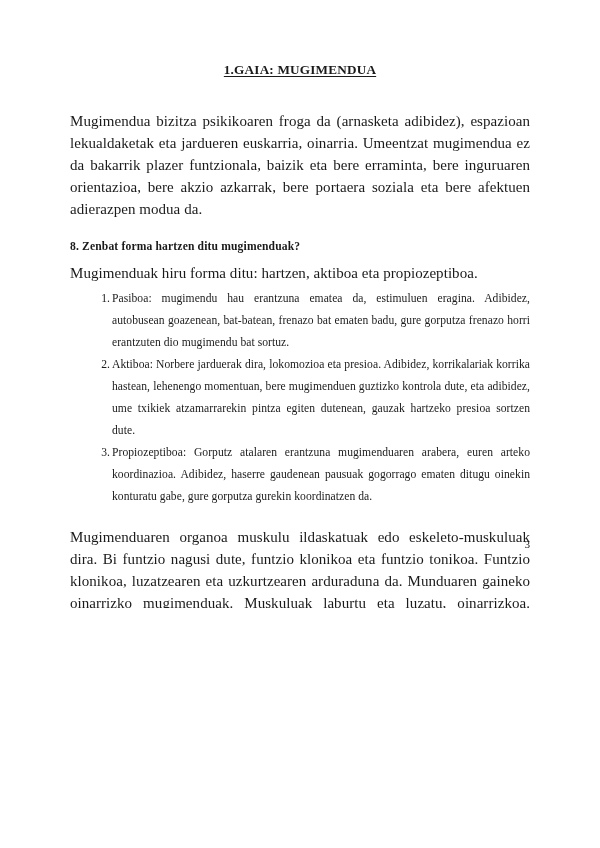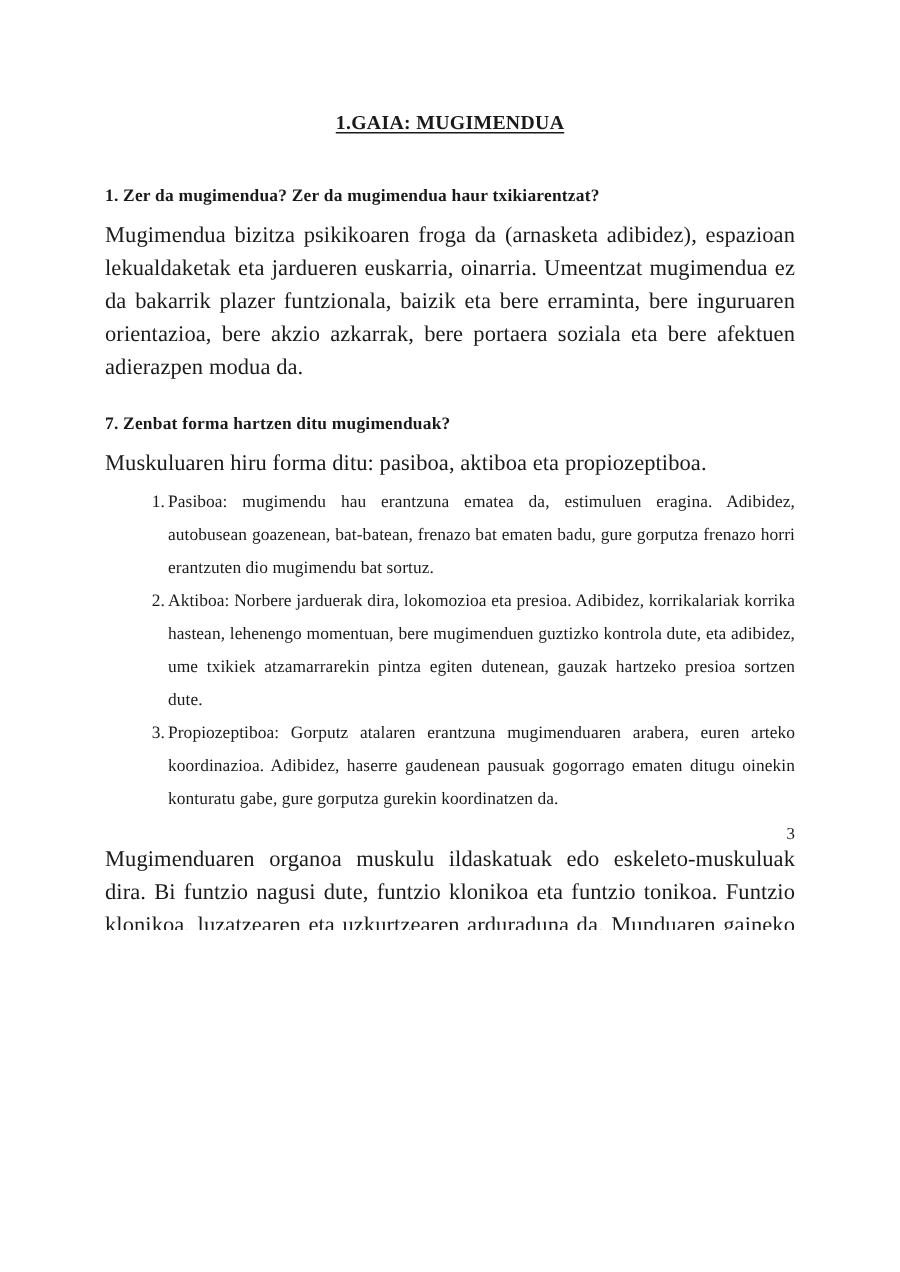"1.GAIA: MUGIMENDUA" .page { top: 12px -> 0 }
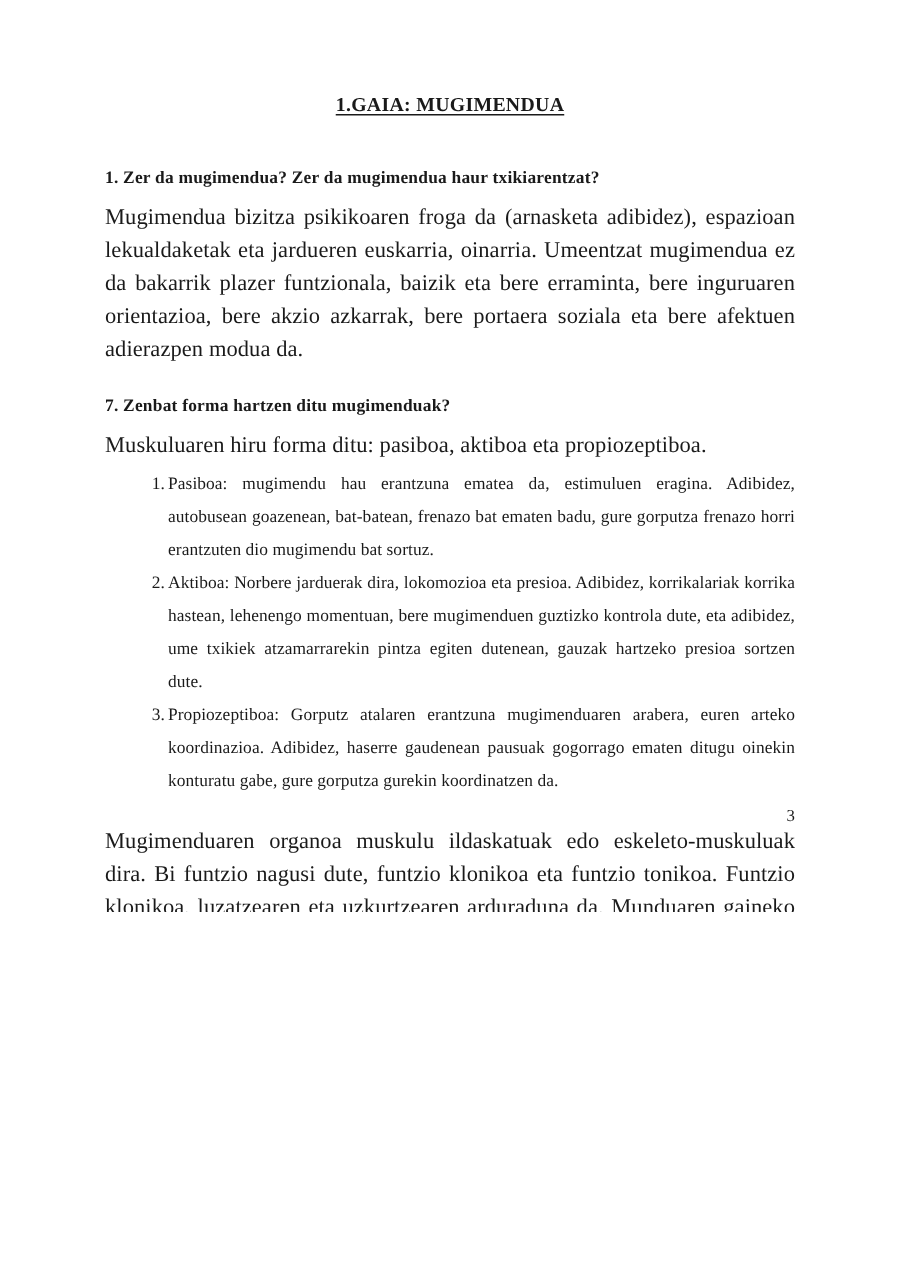"1. Zer da mugimendua? Zer" h2.q-heading { html: <h2>1. Zer da mugimendua? Zer da mugimendua haur txikiarentzat?</h2> -> none }
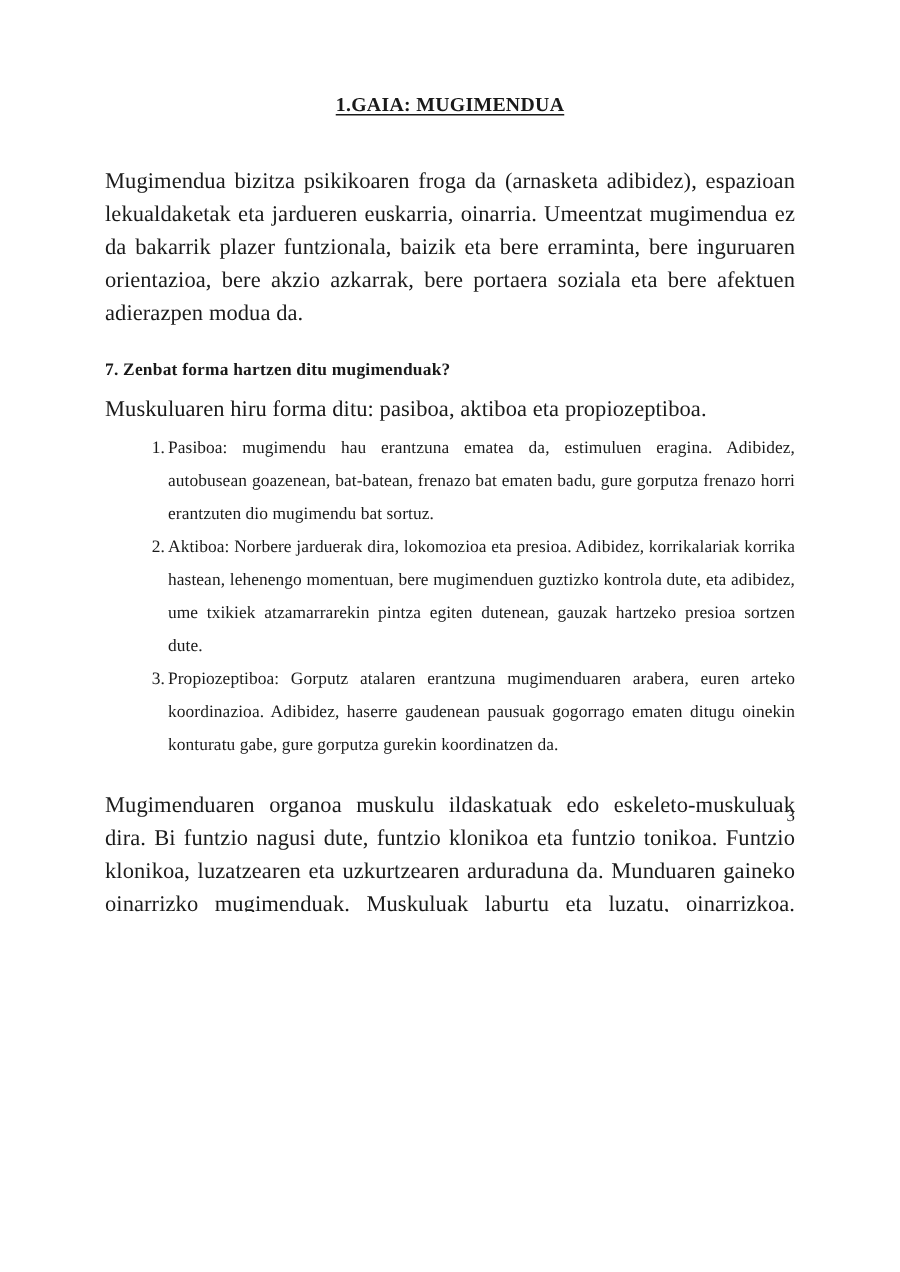"7. Zenbat forma hartzen ditu" h2.q-heading { text: 7 -> 8 }
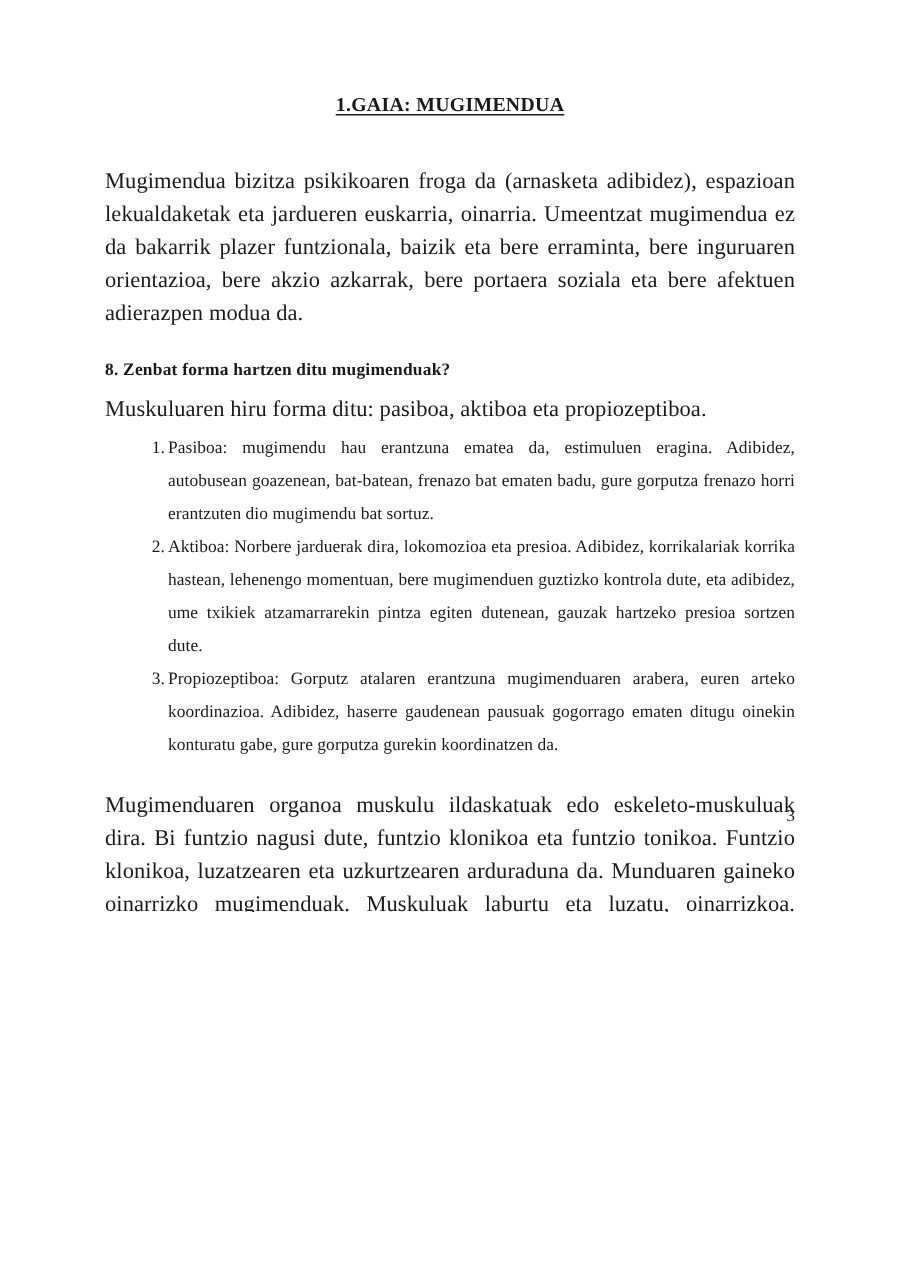"Muskuluaren hiru forma ditu: pasiboa," p.para { text: Muskuluaren hiru forma ditu: pasiboa -> Mugimenduak hiru forma ditu: hartzen }
